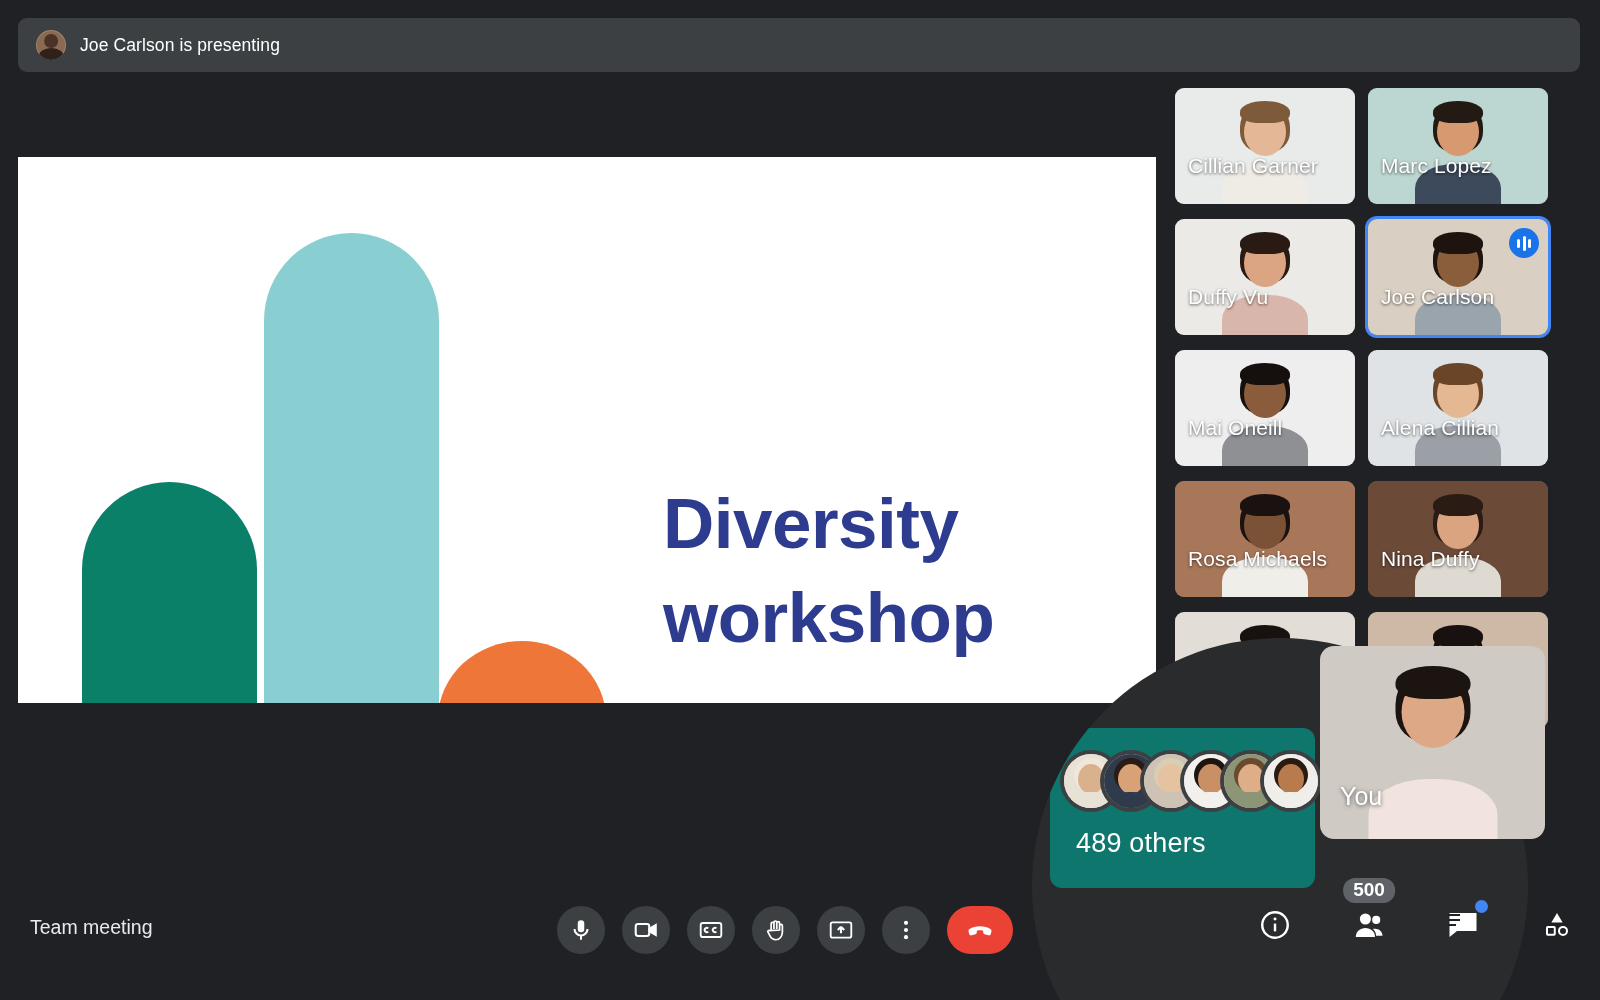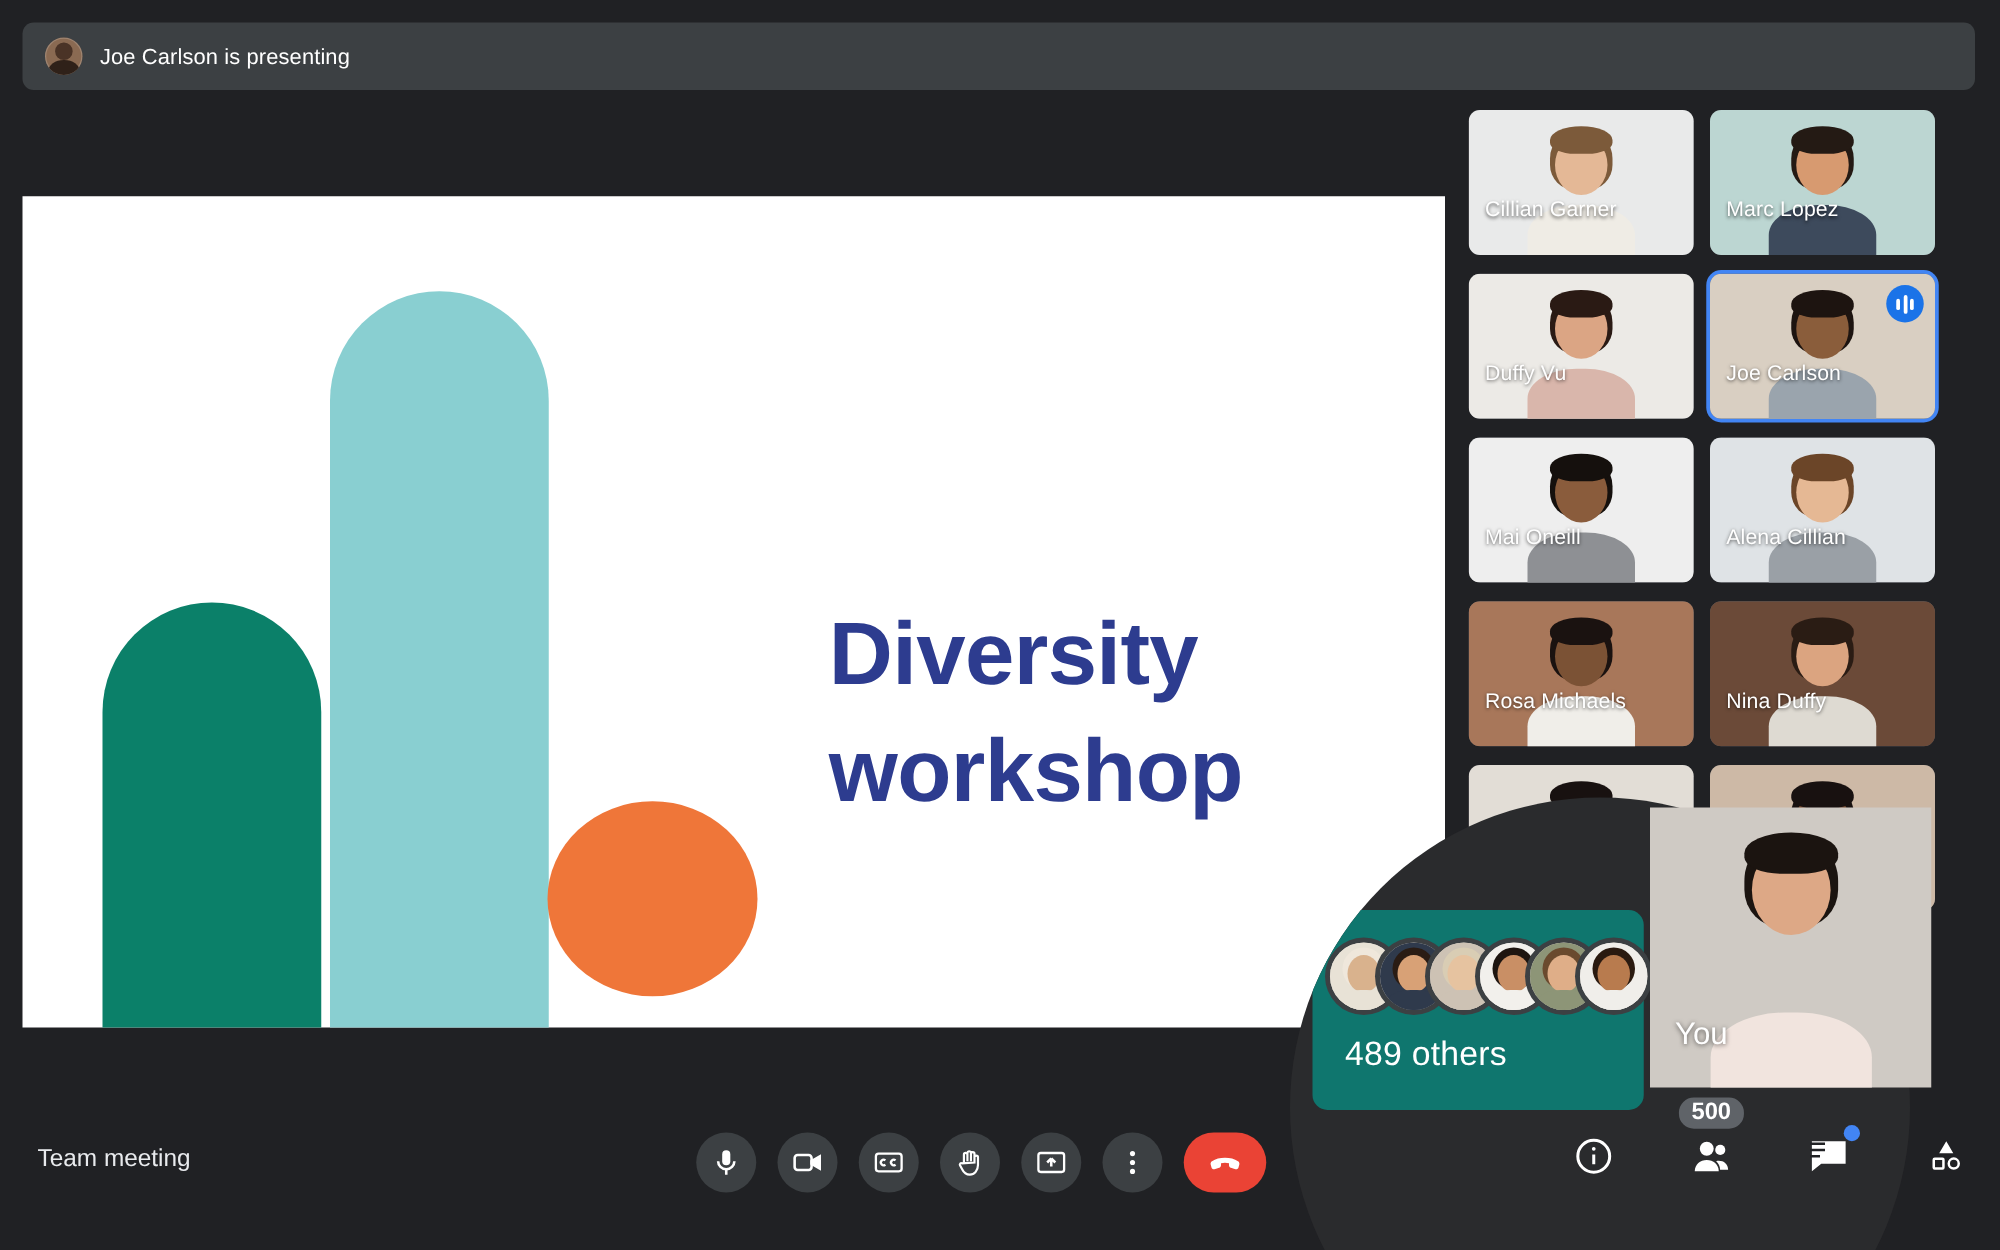"Cillian Garner" .tile .name { font-size: 17px -> 21px }
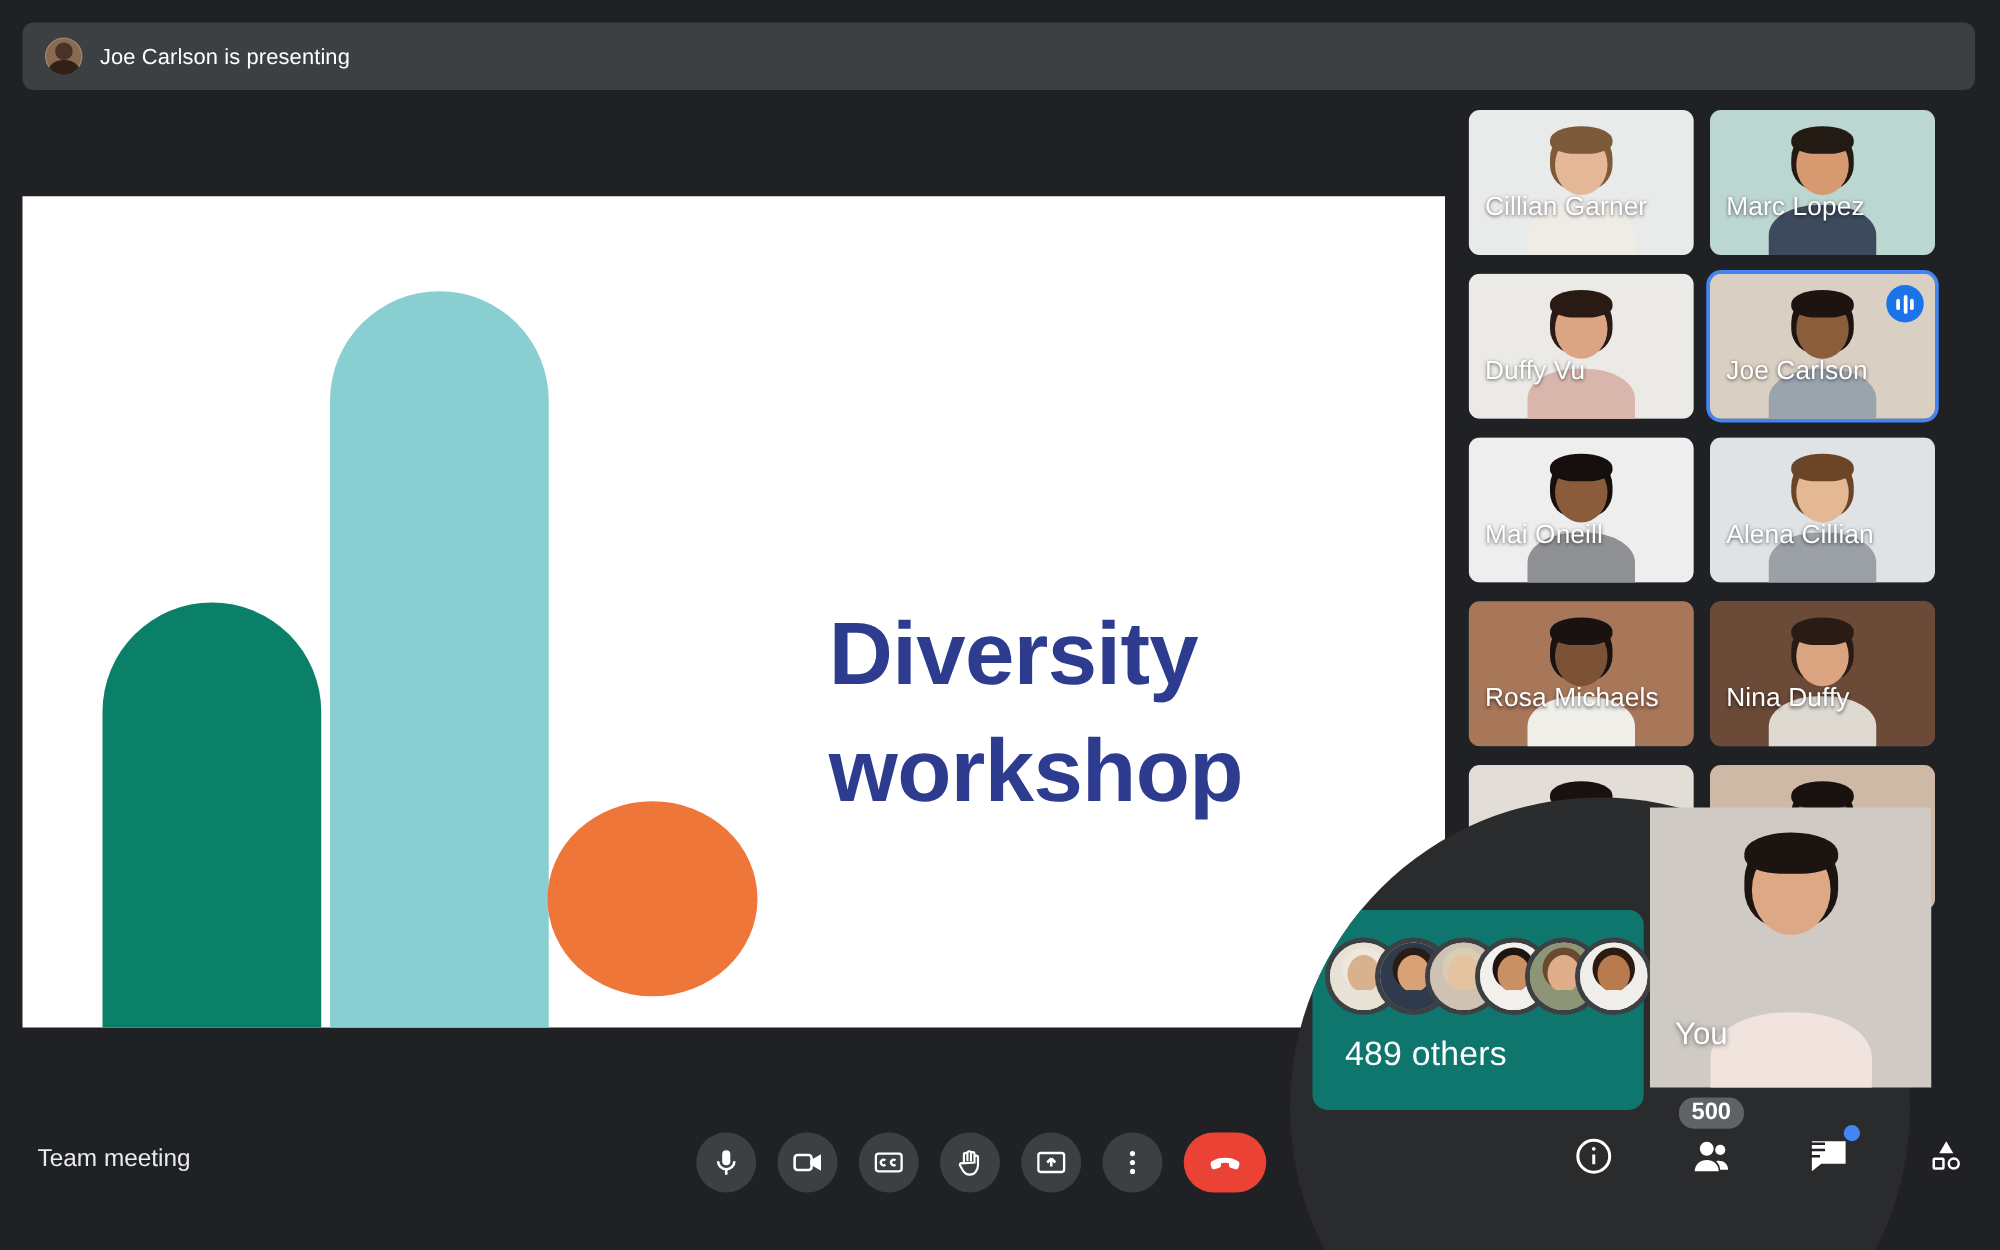"Diversity" .slide { height: 665px -> 546px }
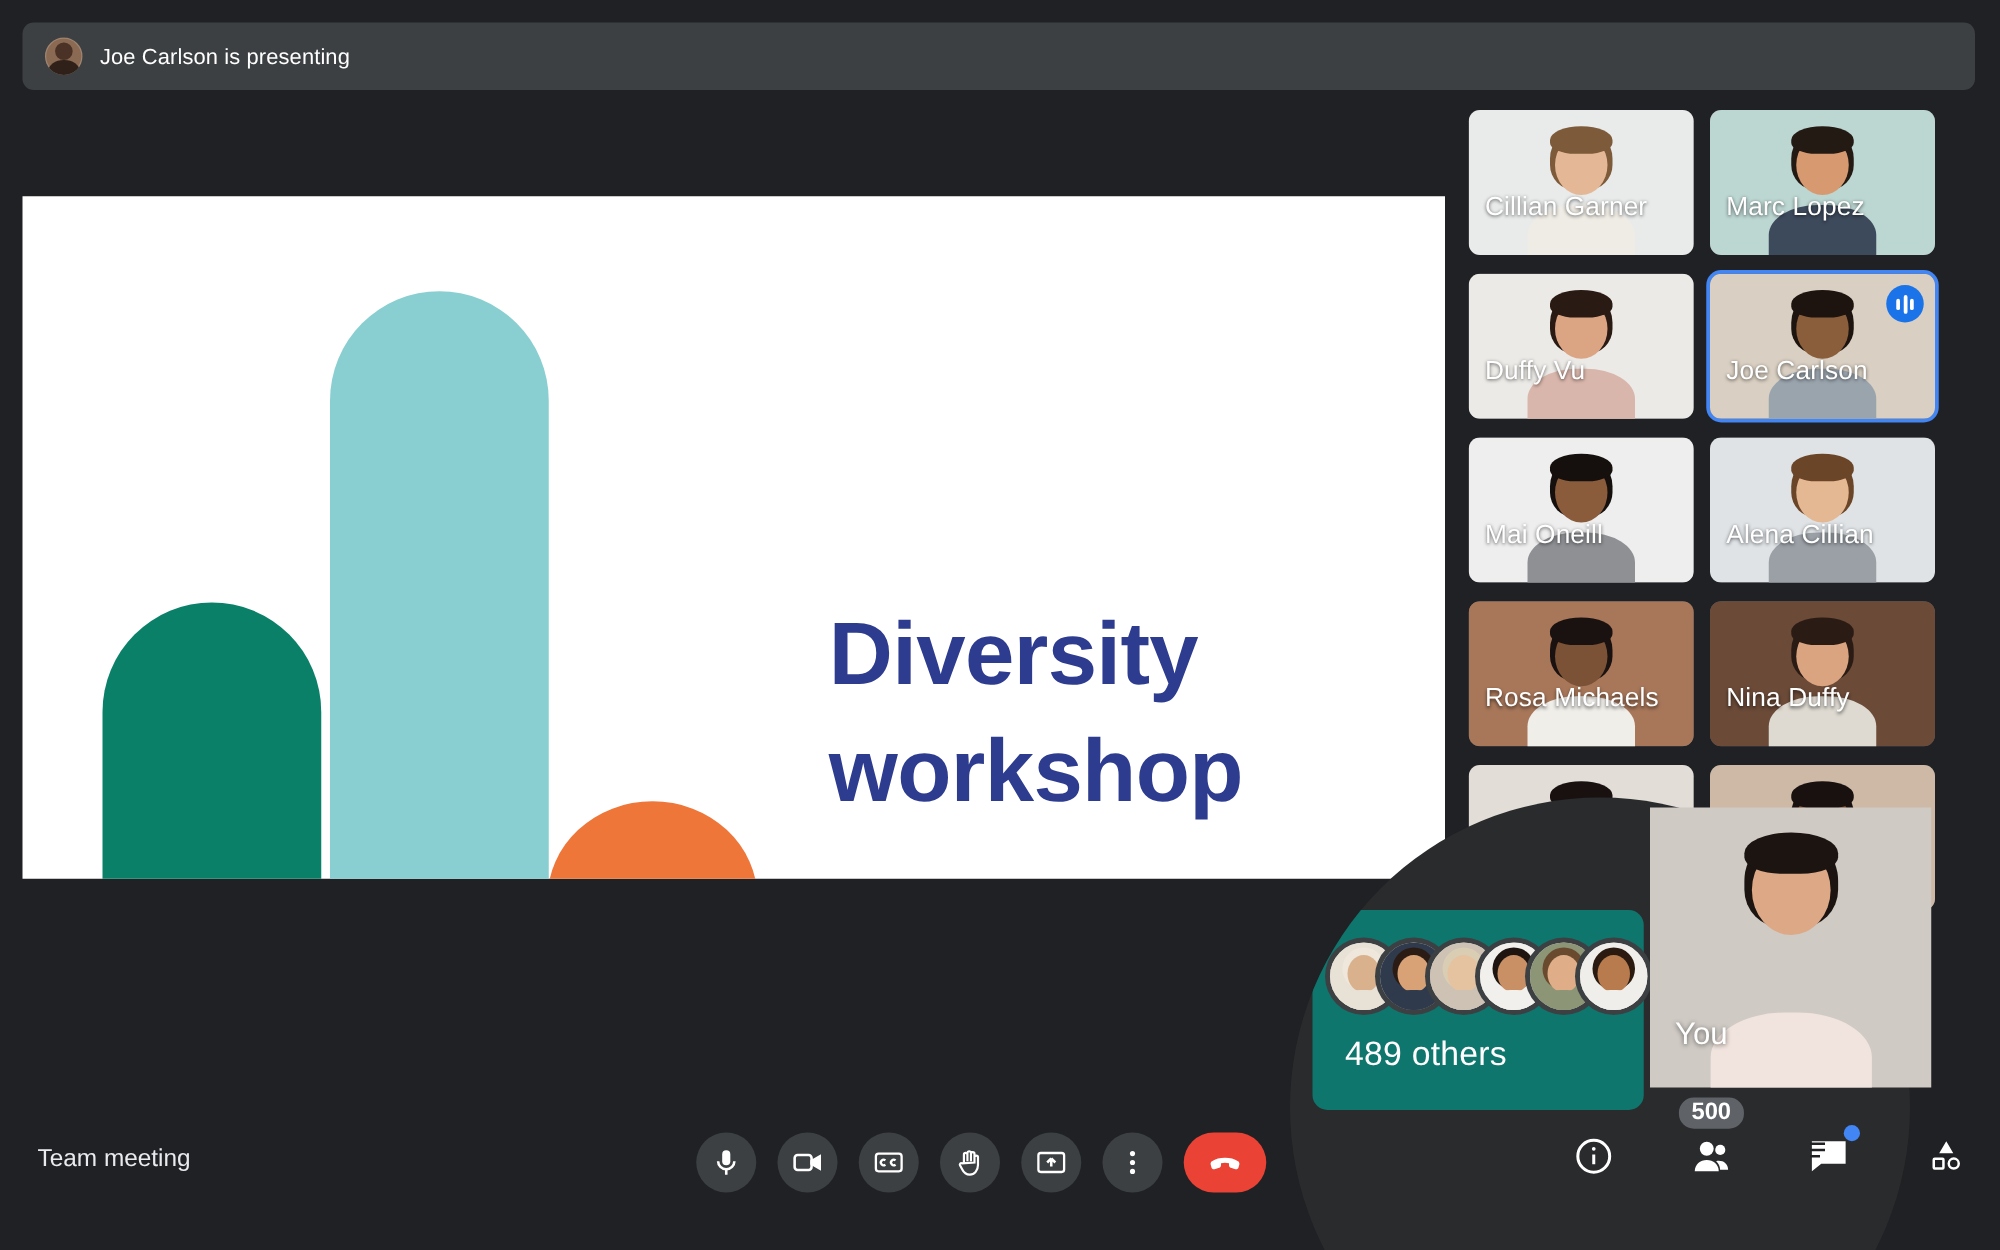"You" .selfview { border-radius: 0 -> 14px; height: 224px -> 193px }
